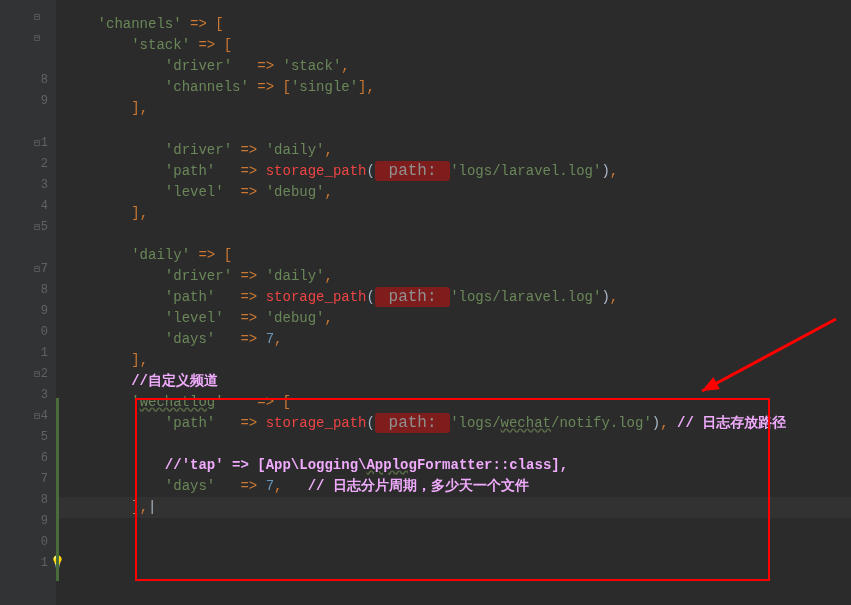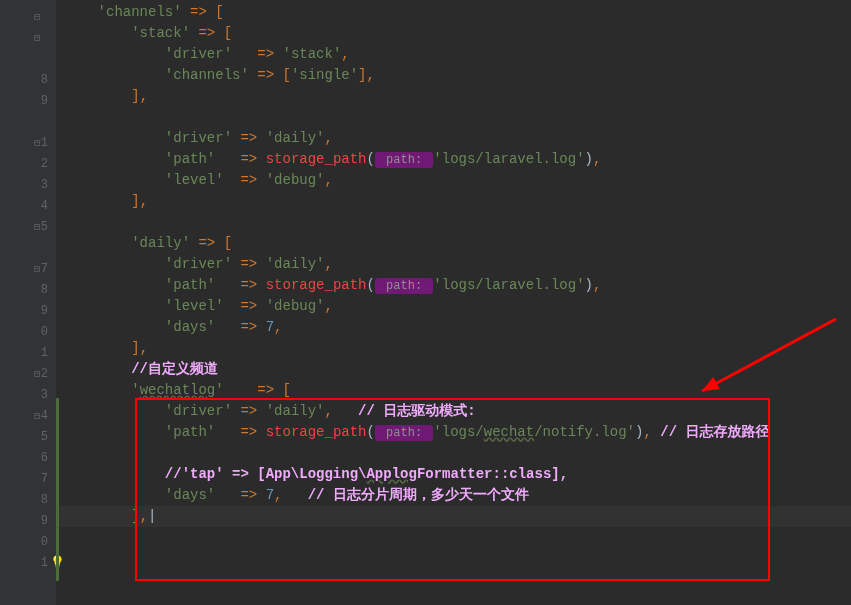"'channels' => [" .code-area { padding-top: 2px -> 14px }
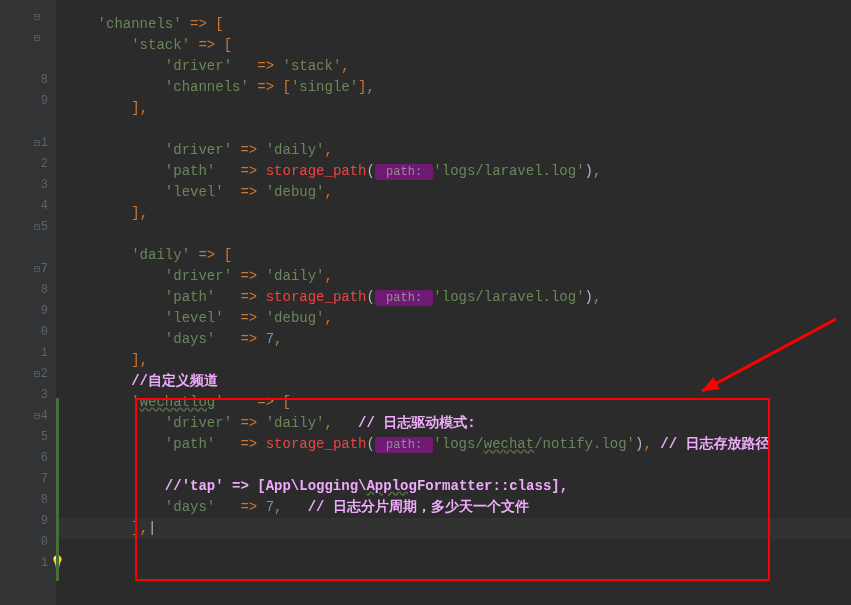"path:" .param-box { background: #701a75 -> #7f1d1d; font-size: 12px -> 16px }
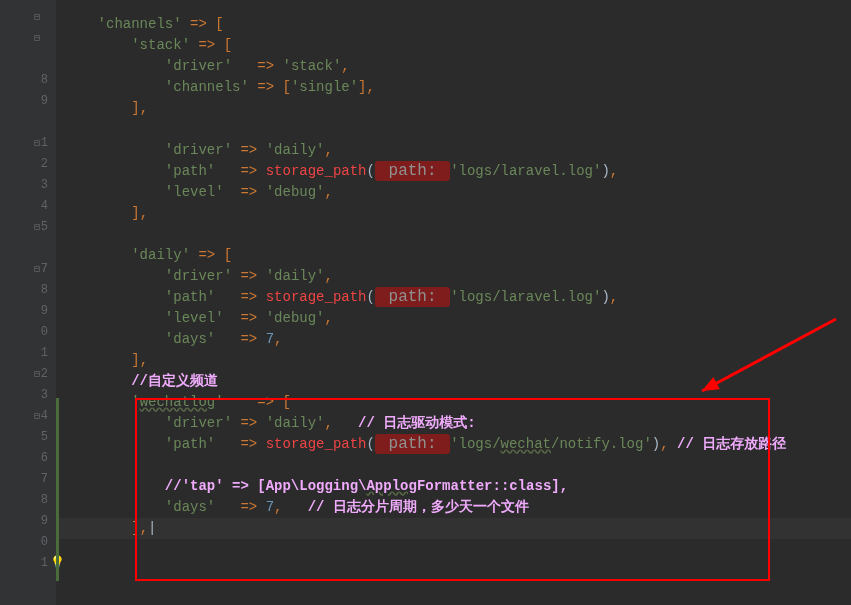"'driver' => 'daily', // 日志驱动模式:" div.code-line { html: <div><span> </span><span>'driver'</span><span> </span><span>=&gt;</span><span> </span><span>'daily'</span><span>,</span><span> </span><span>// 日志驱动模式:</span></div> -> none }
